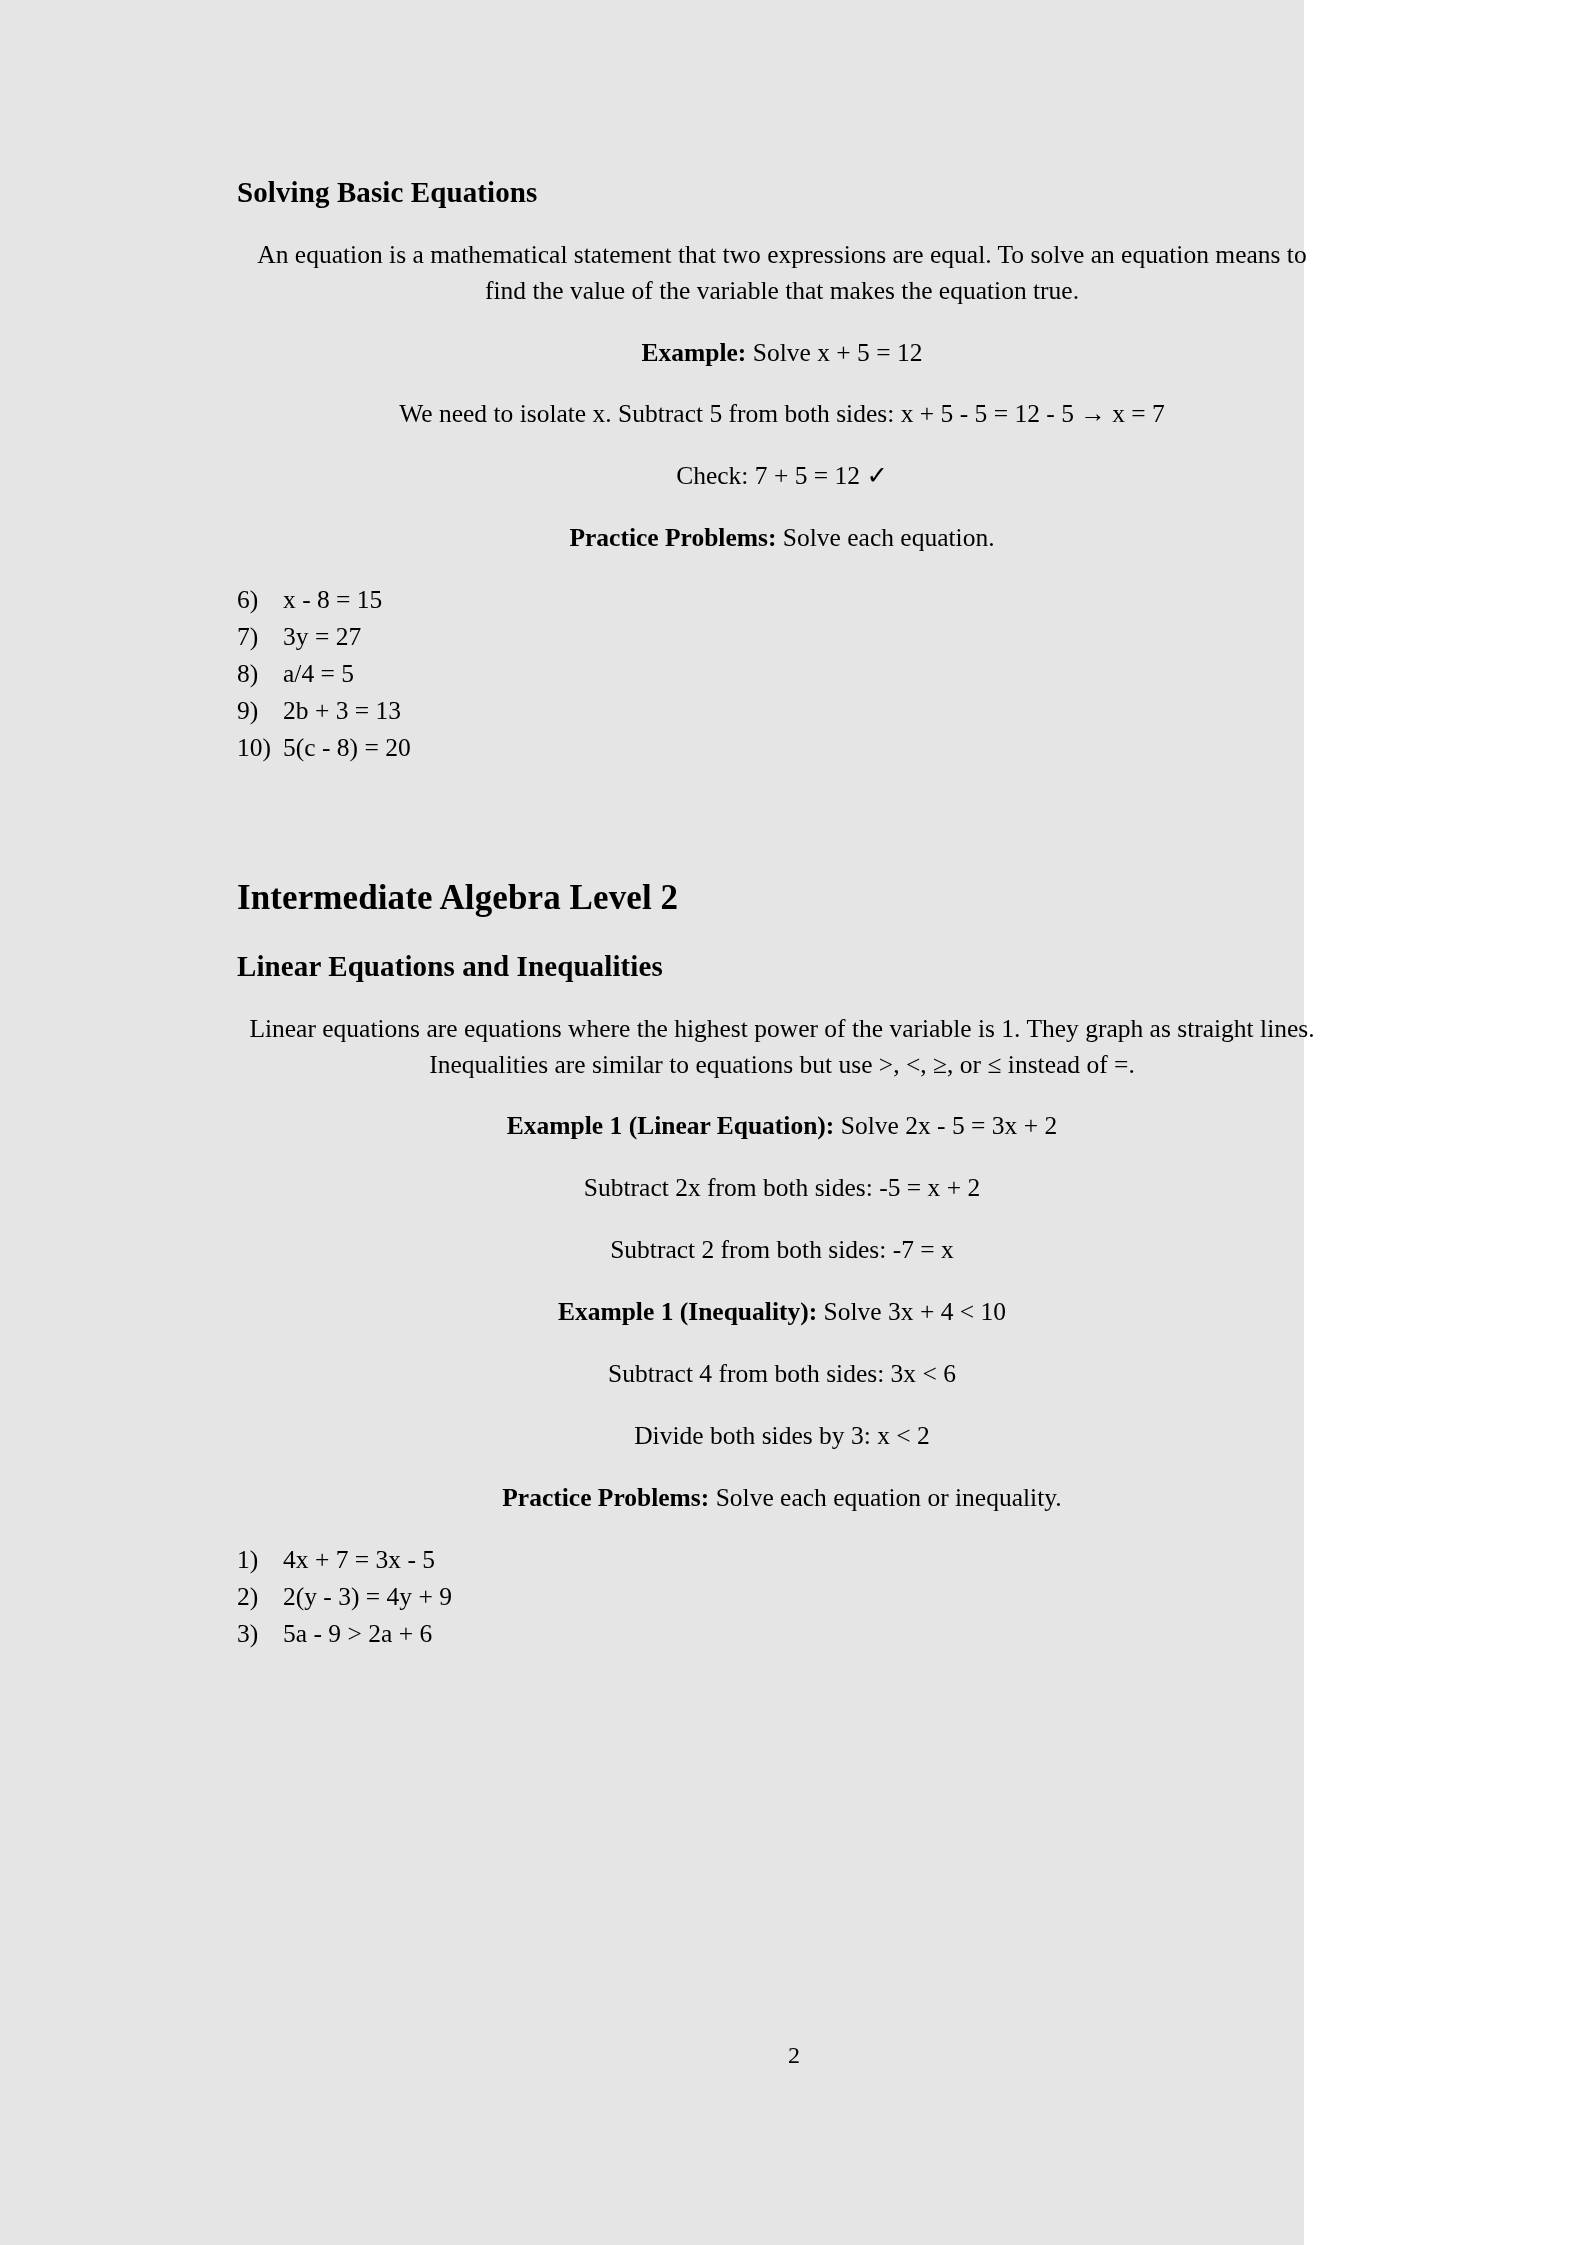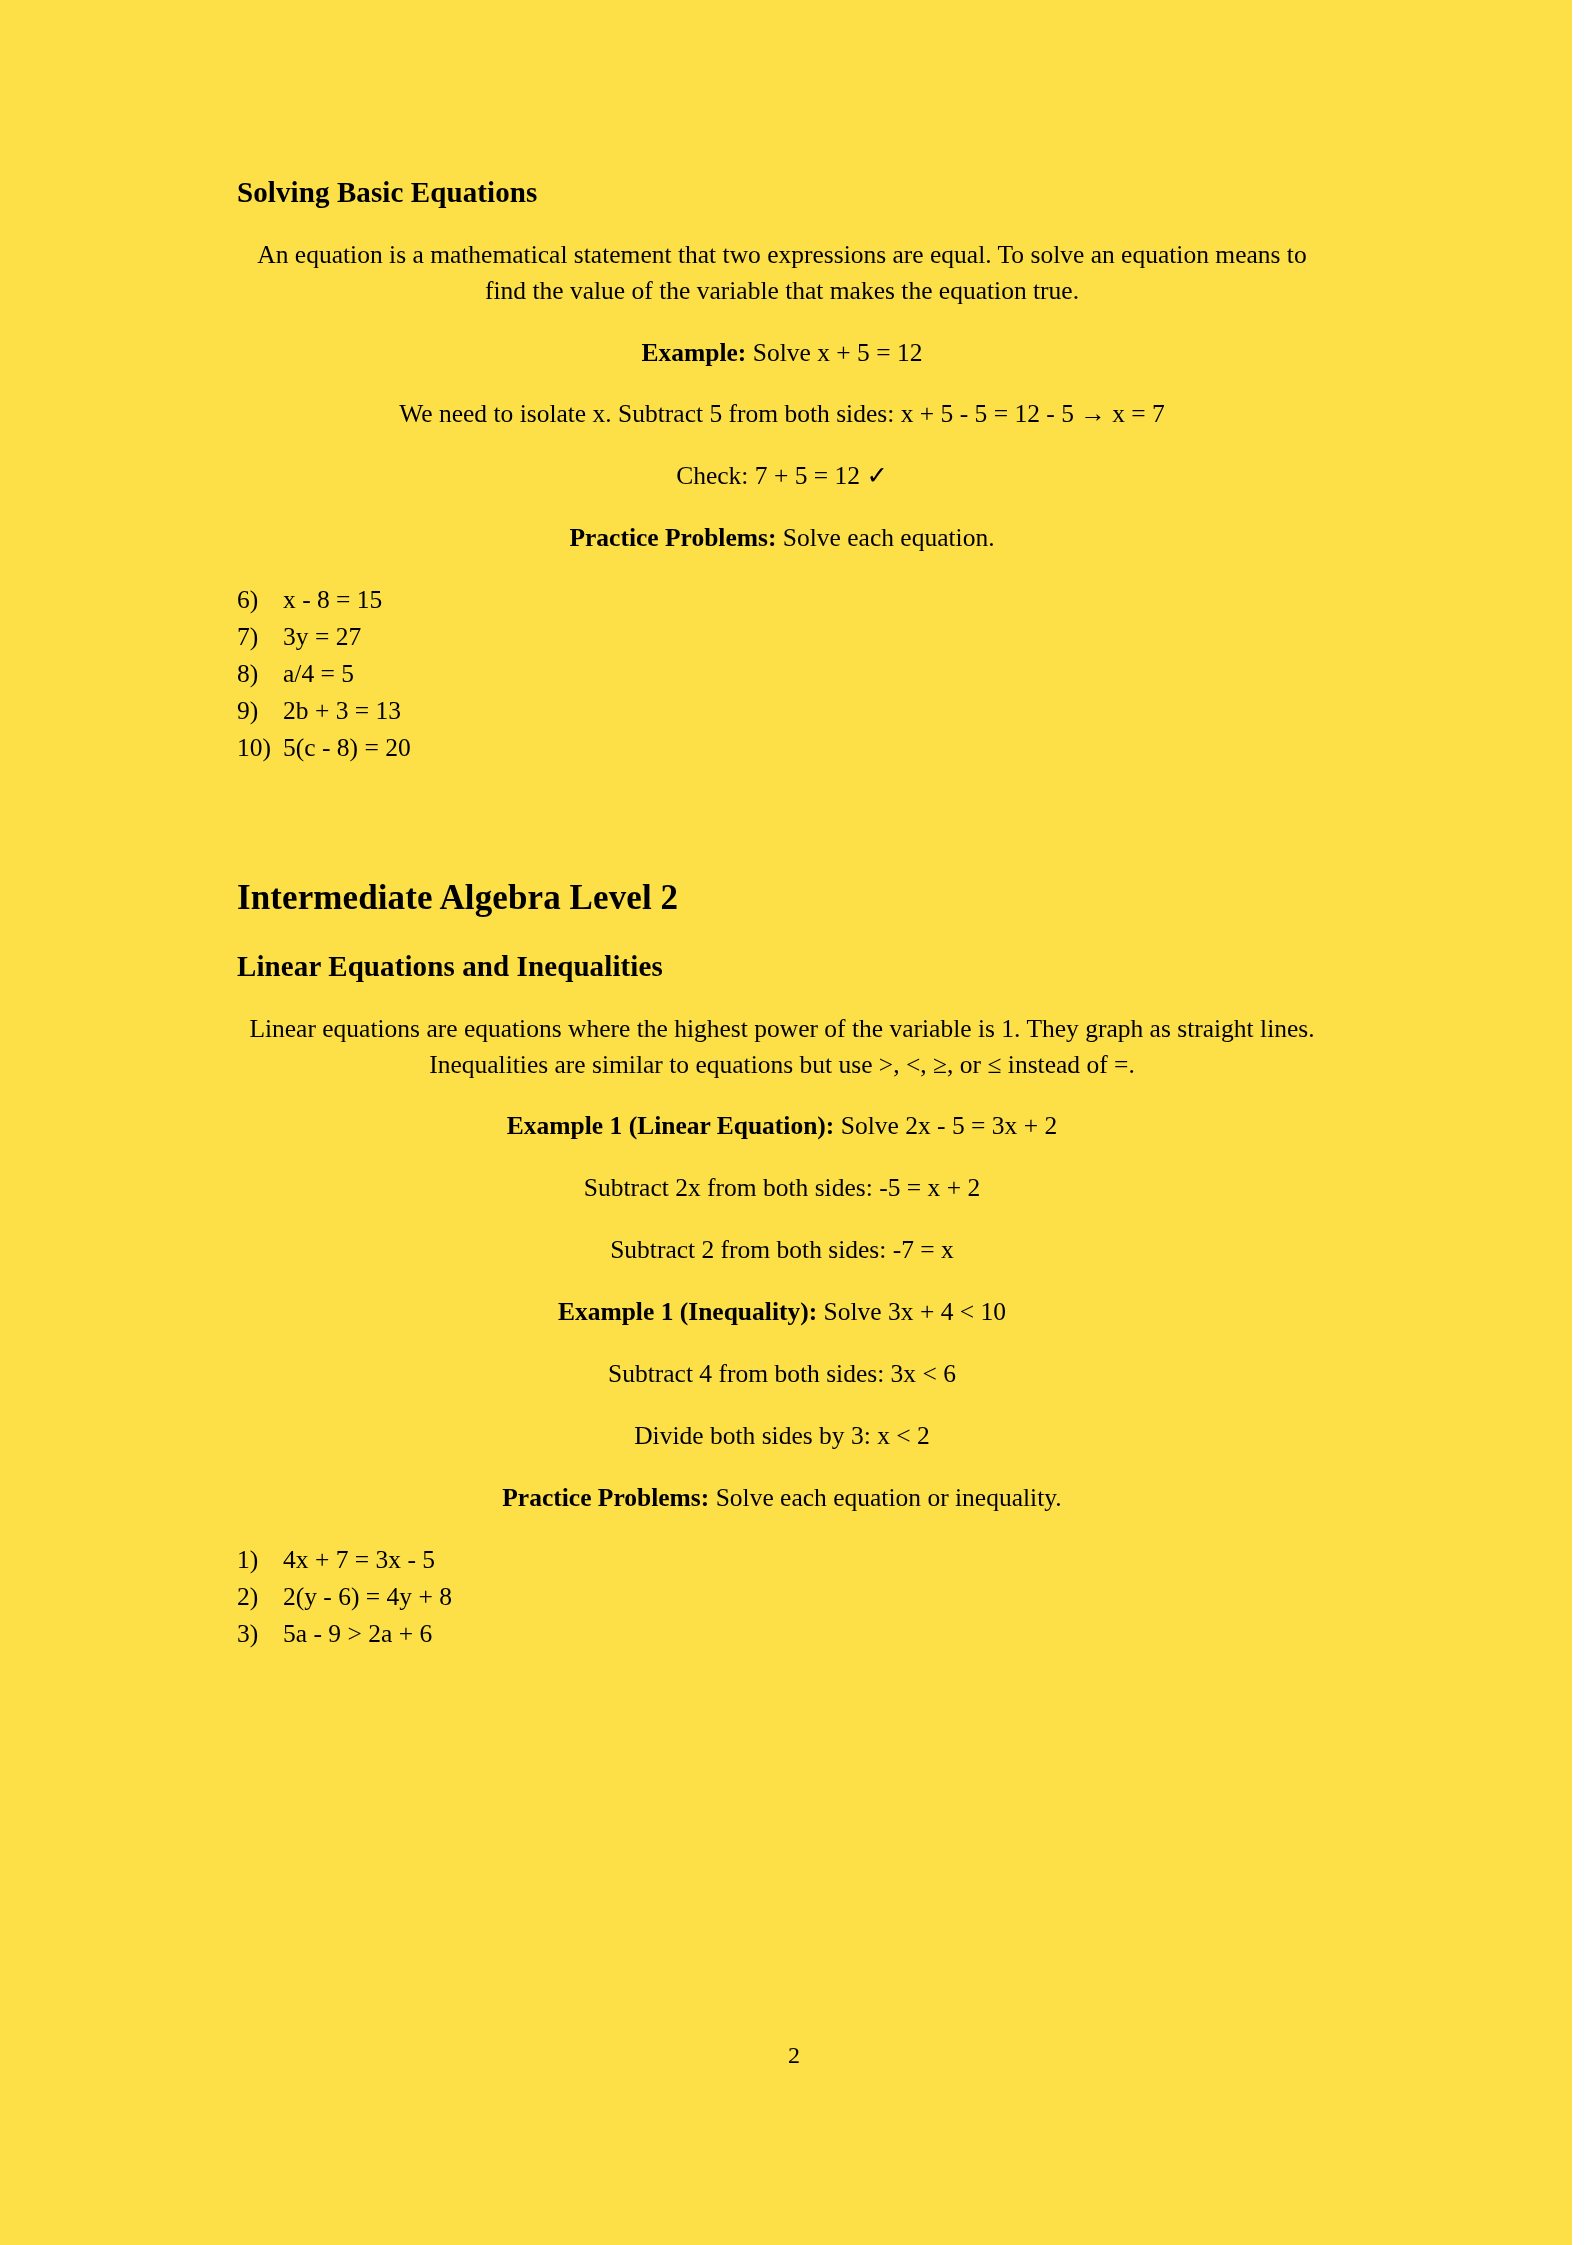"Solving Basic Equations" .page { background: #fde047 -> #e5e5e5; width: 1572px -> 1304px }
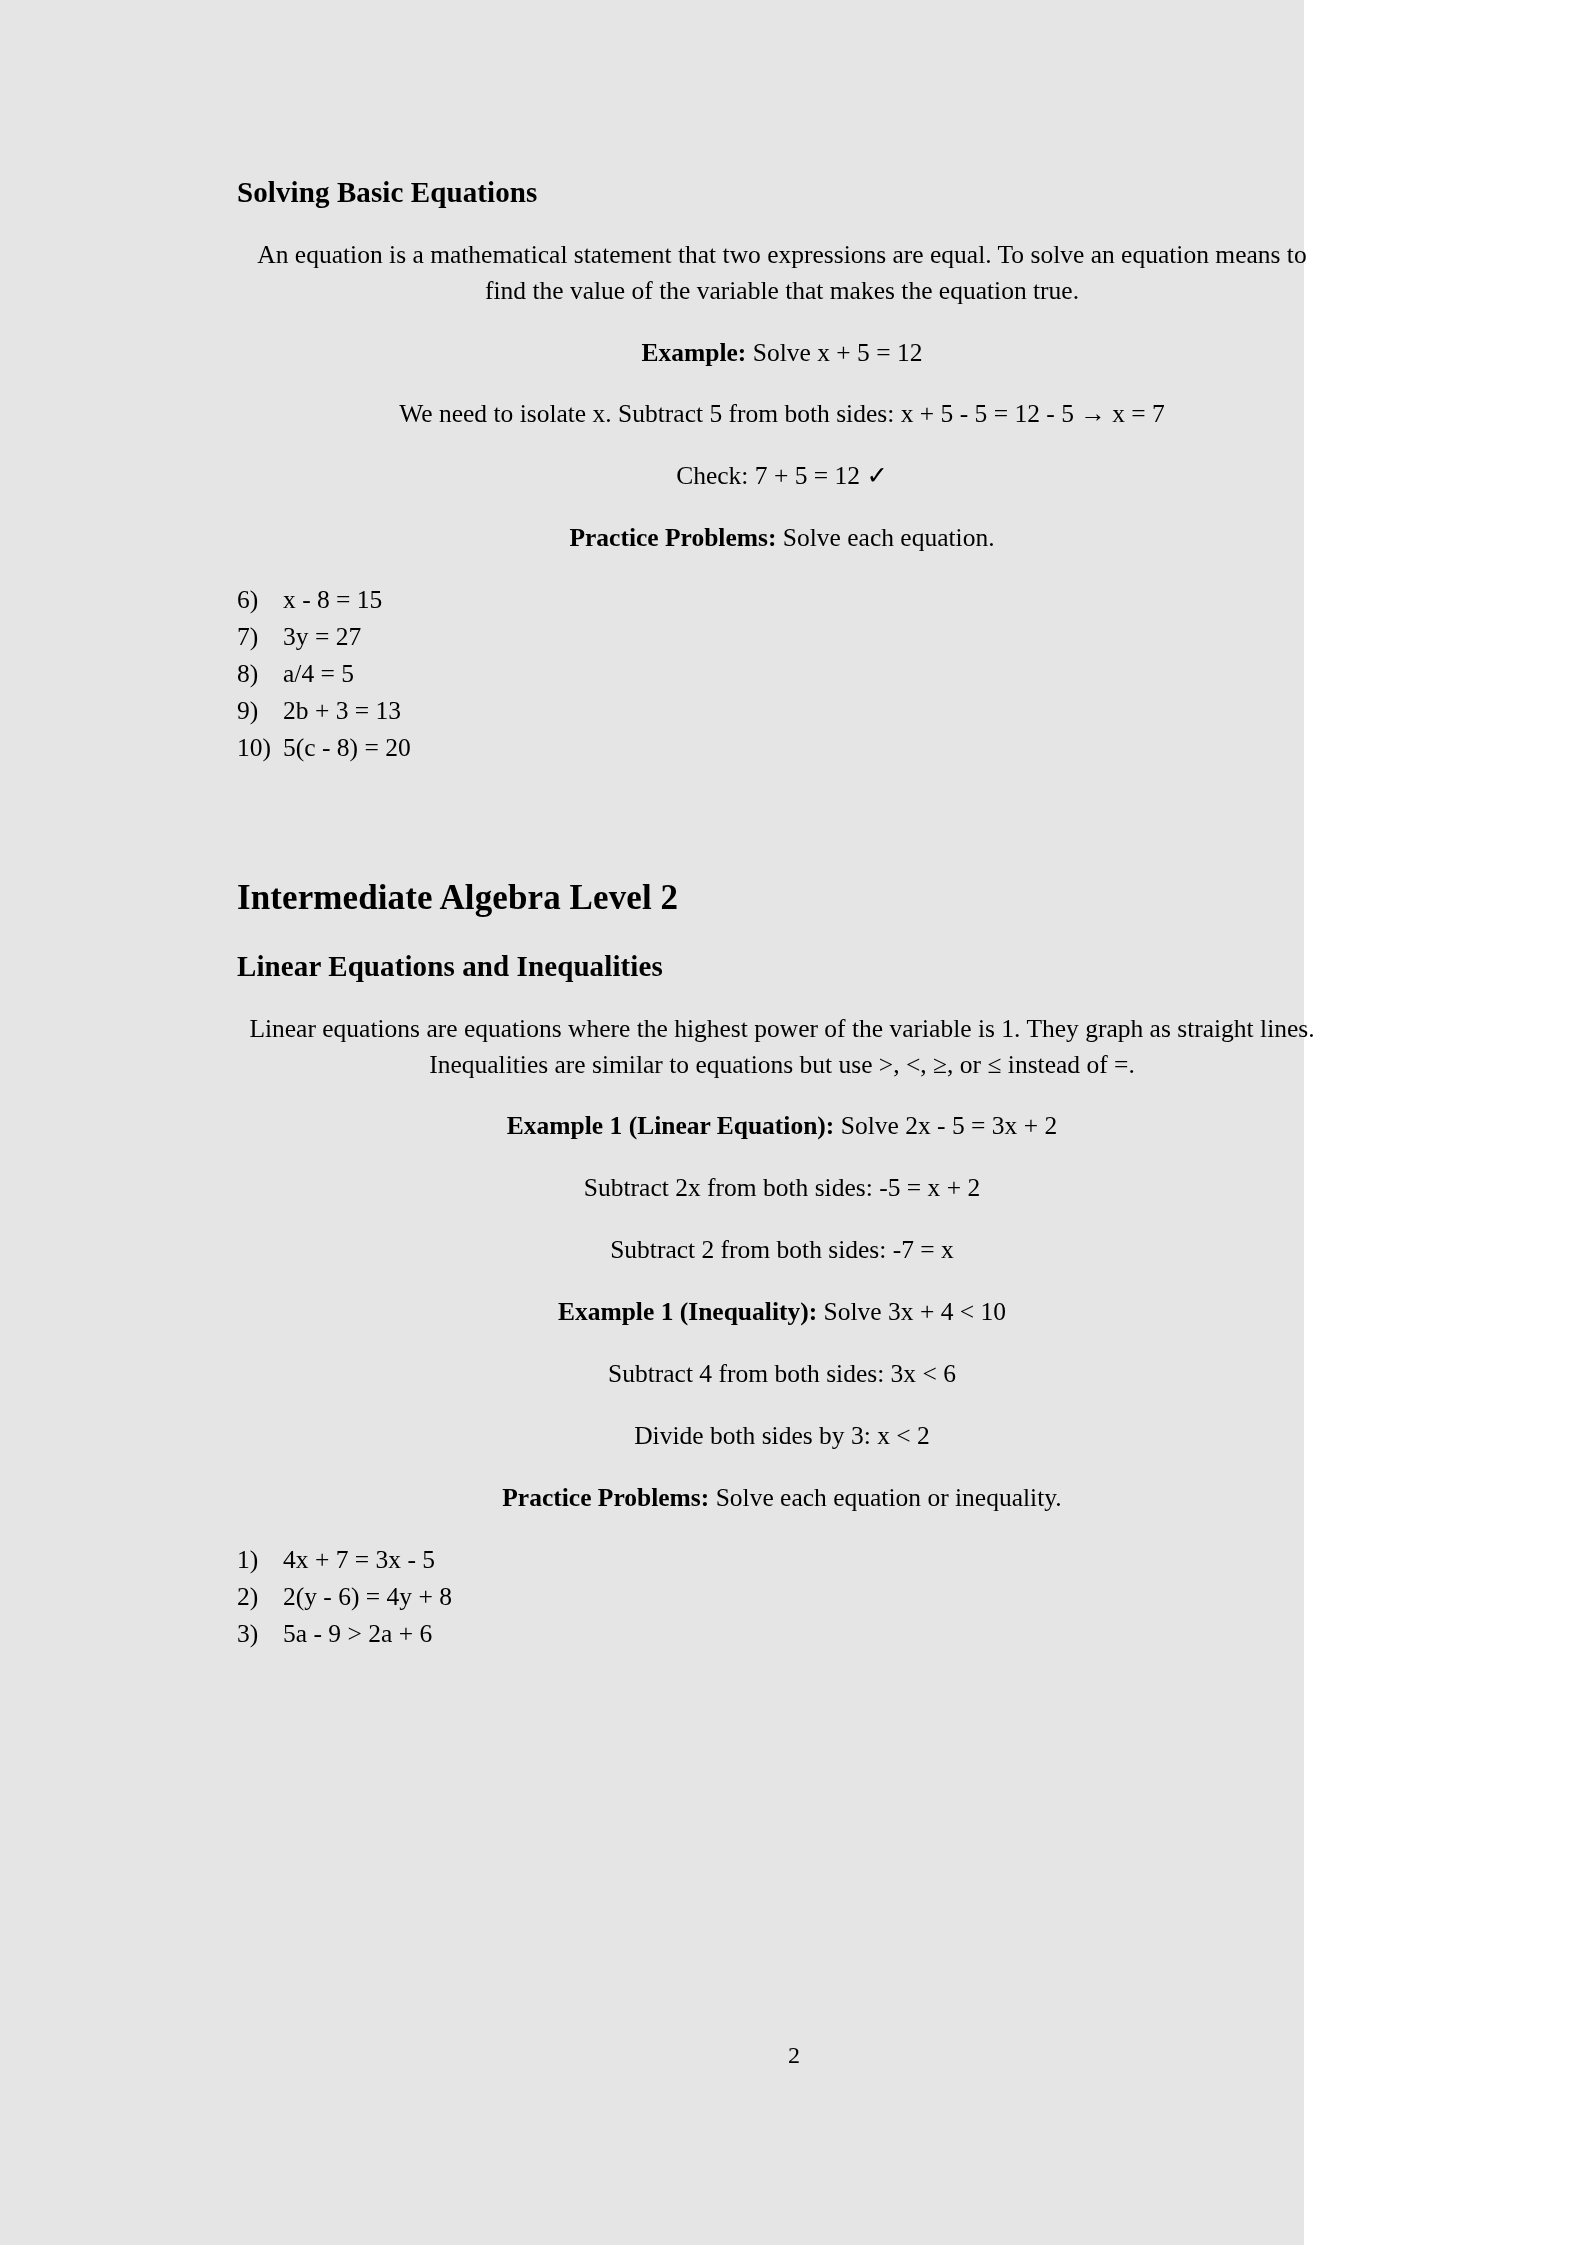"2(y - 6) = 4y" span.expr { text: 6) = 4y + 8 -> 3) = 4y + 9 }
